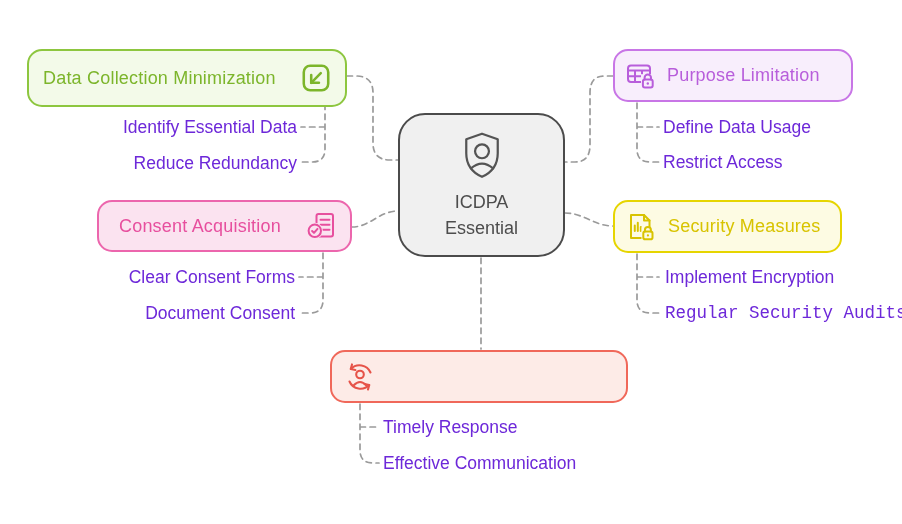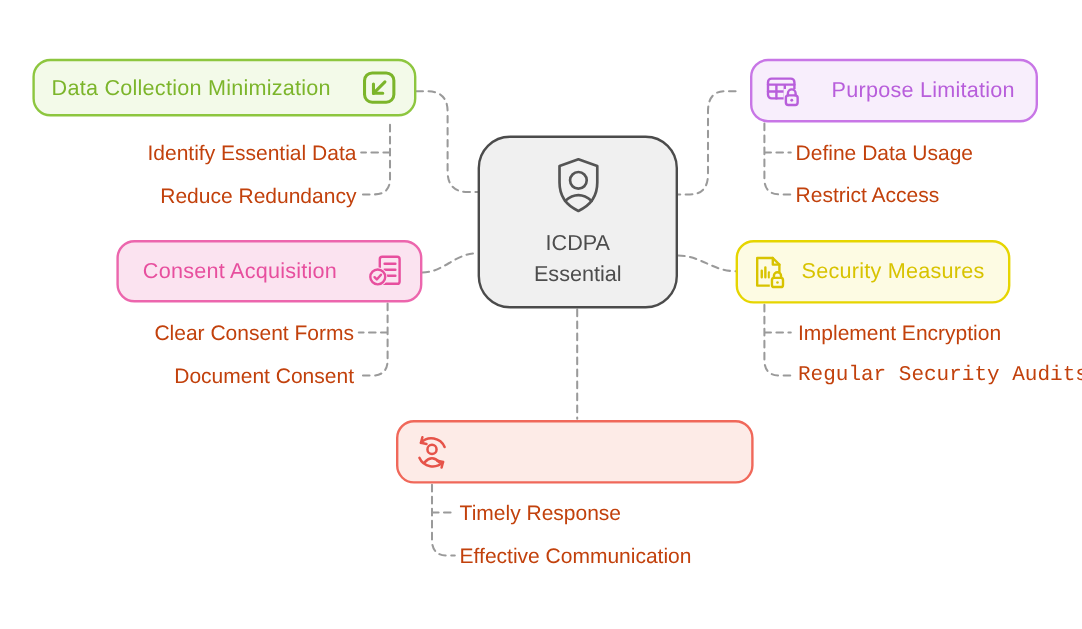"Data Collection Minimization" div.node { height: 48px -> 58px }
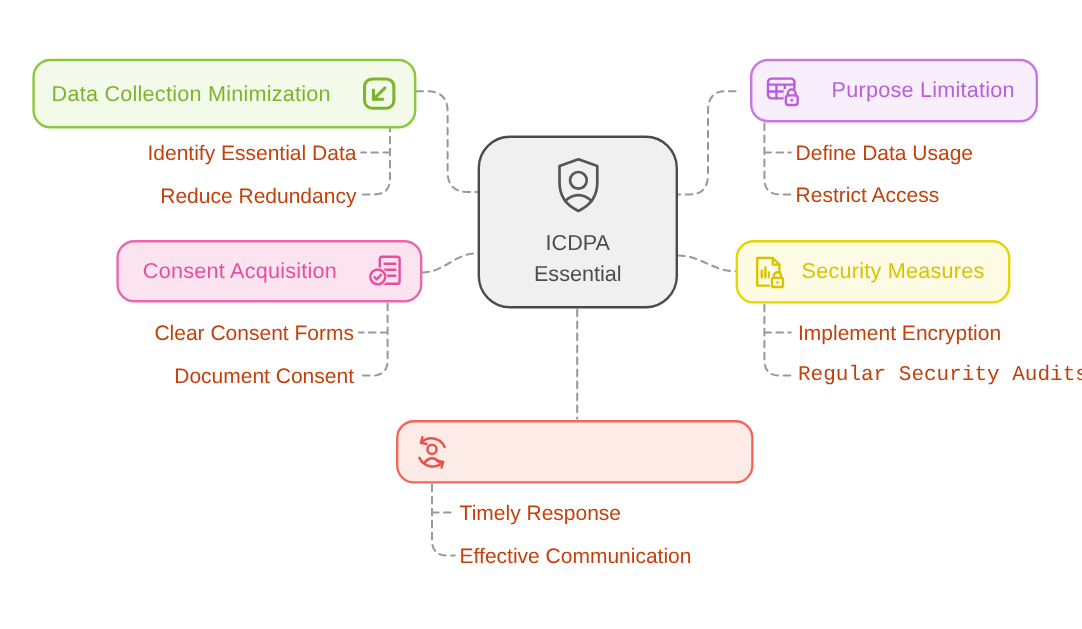"Purpose Limitation" div.node { gap: 24px -> 10px; margin-left: 12px -> none }
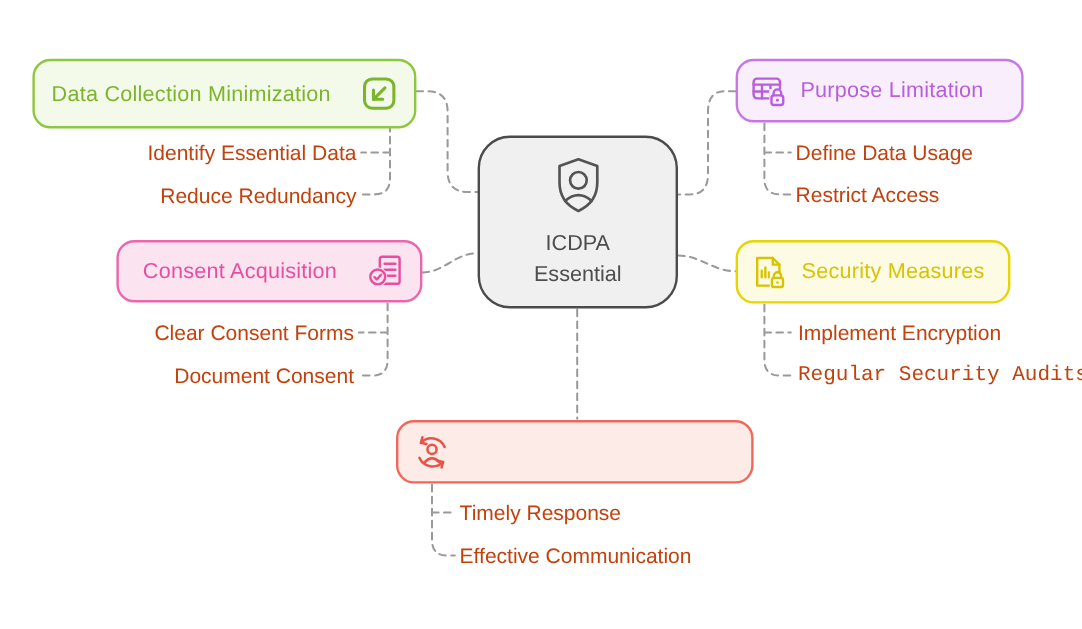"Identify Essential Data" .sub { color: #c2410c -> #6d28d9 }
